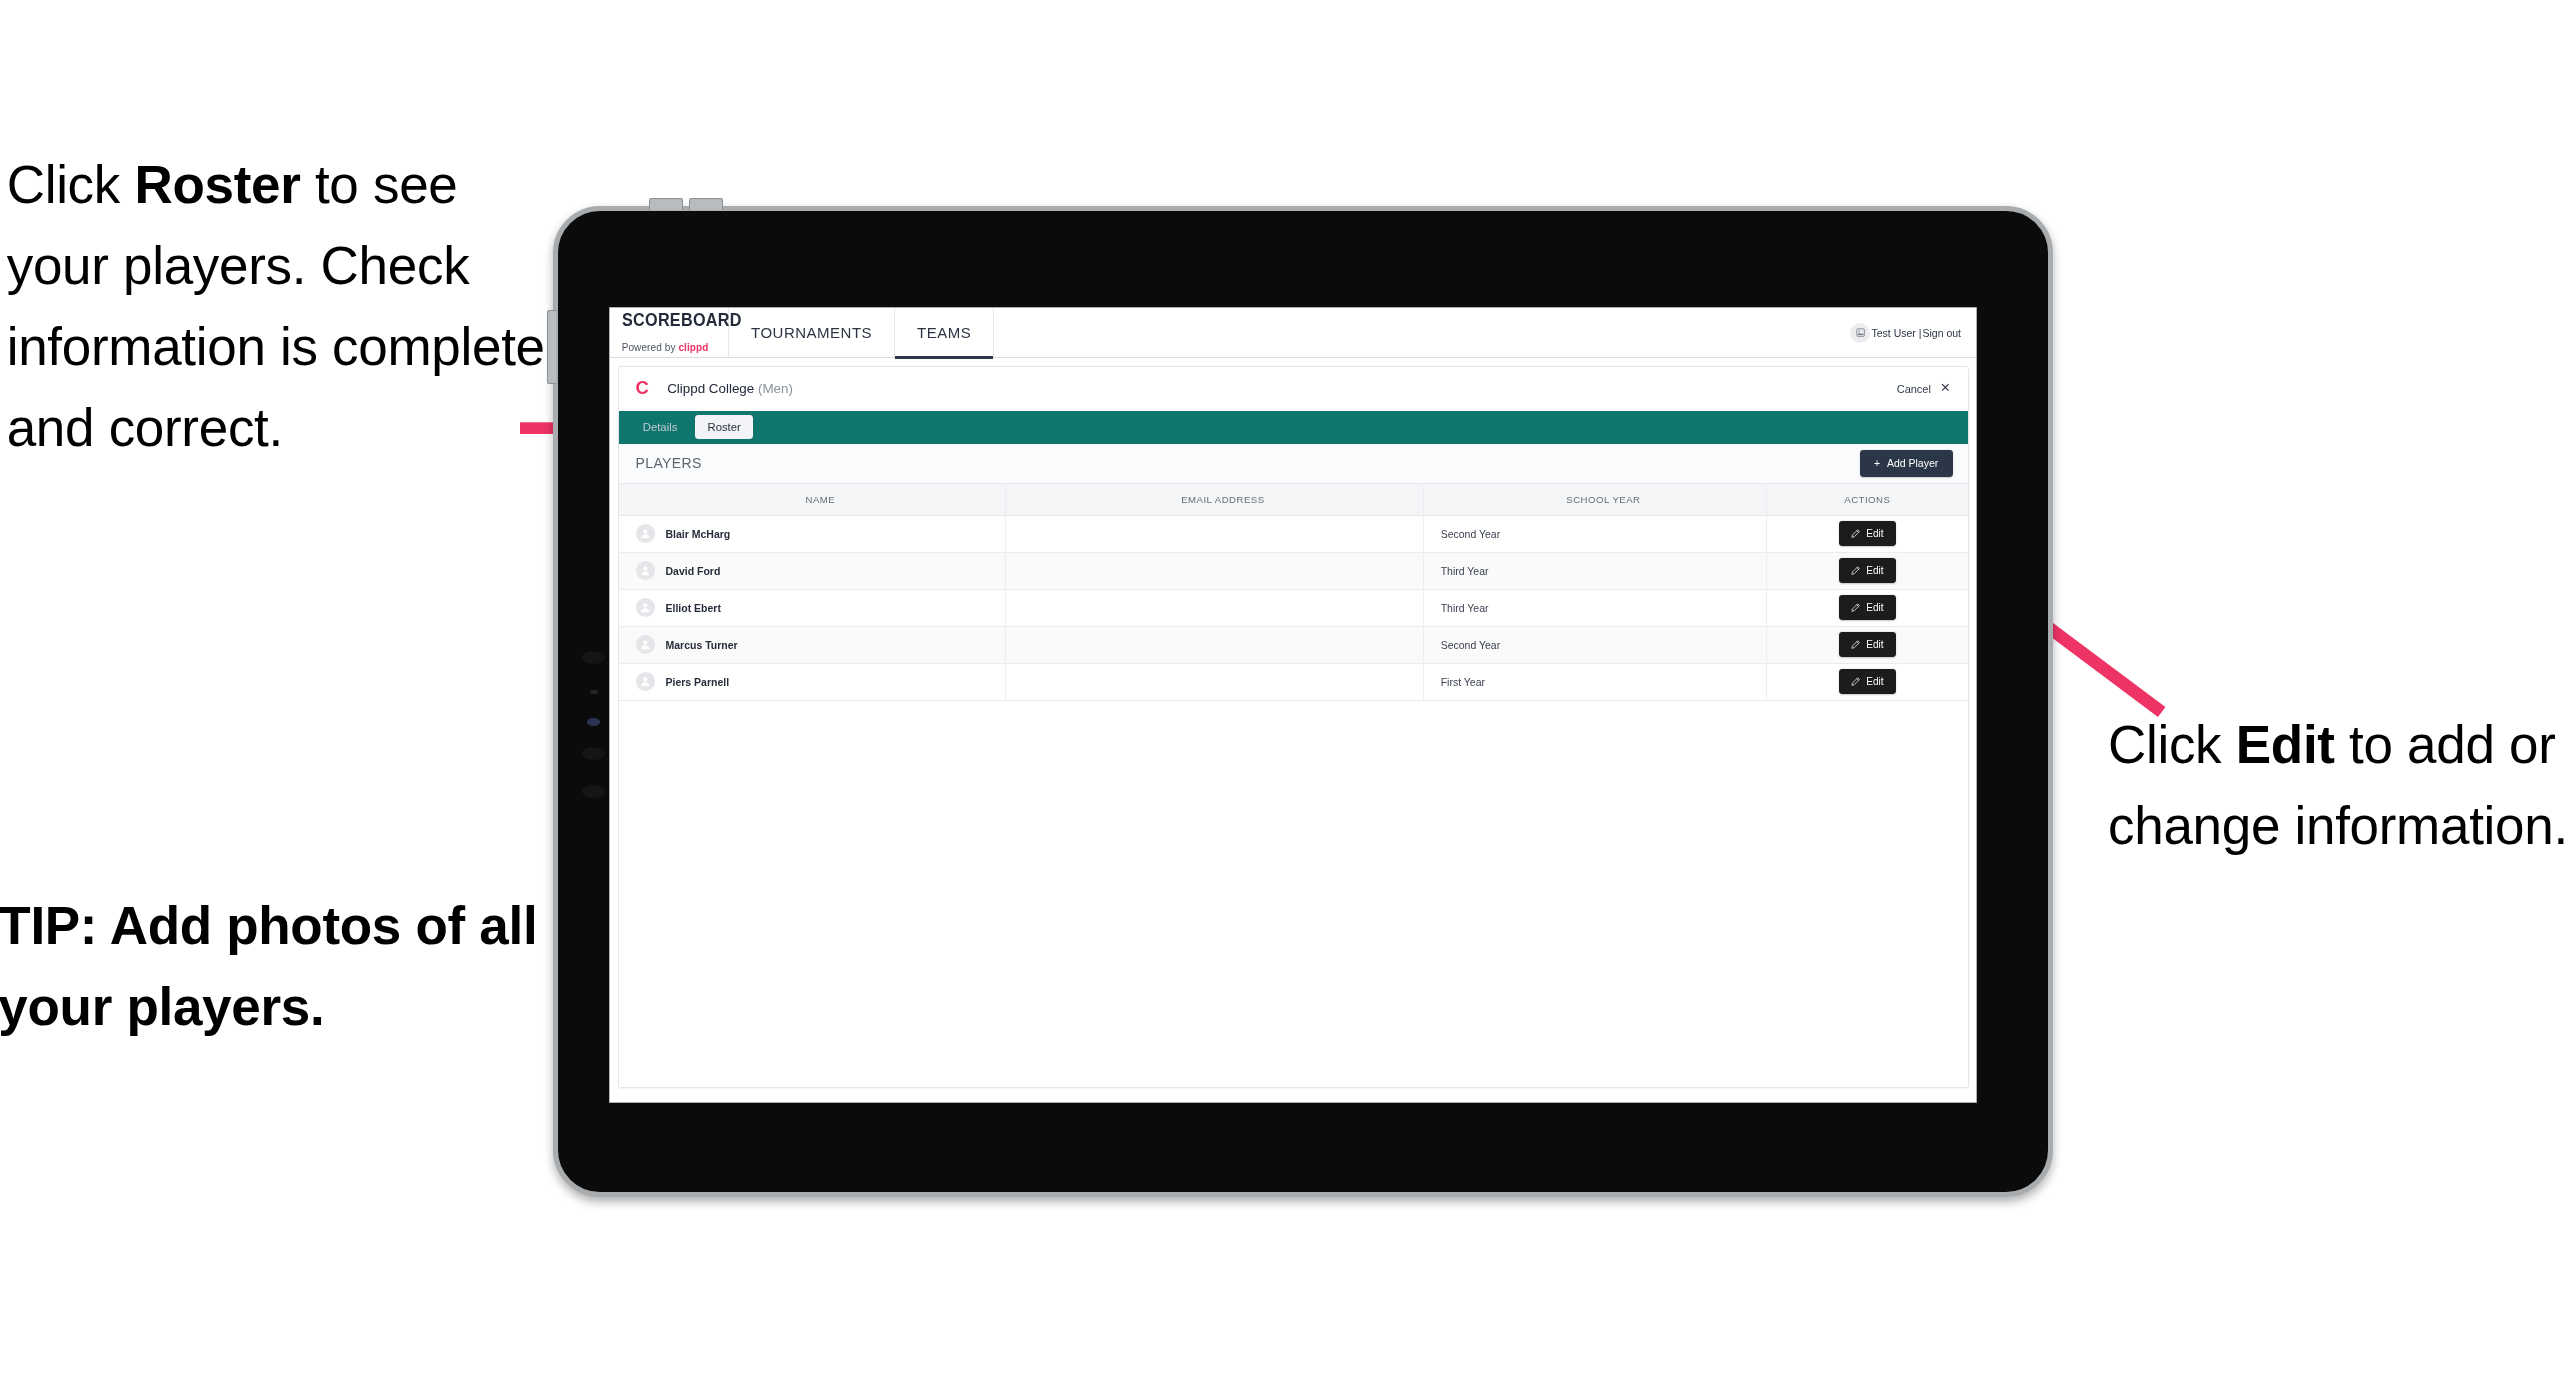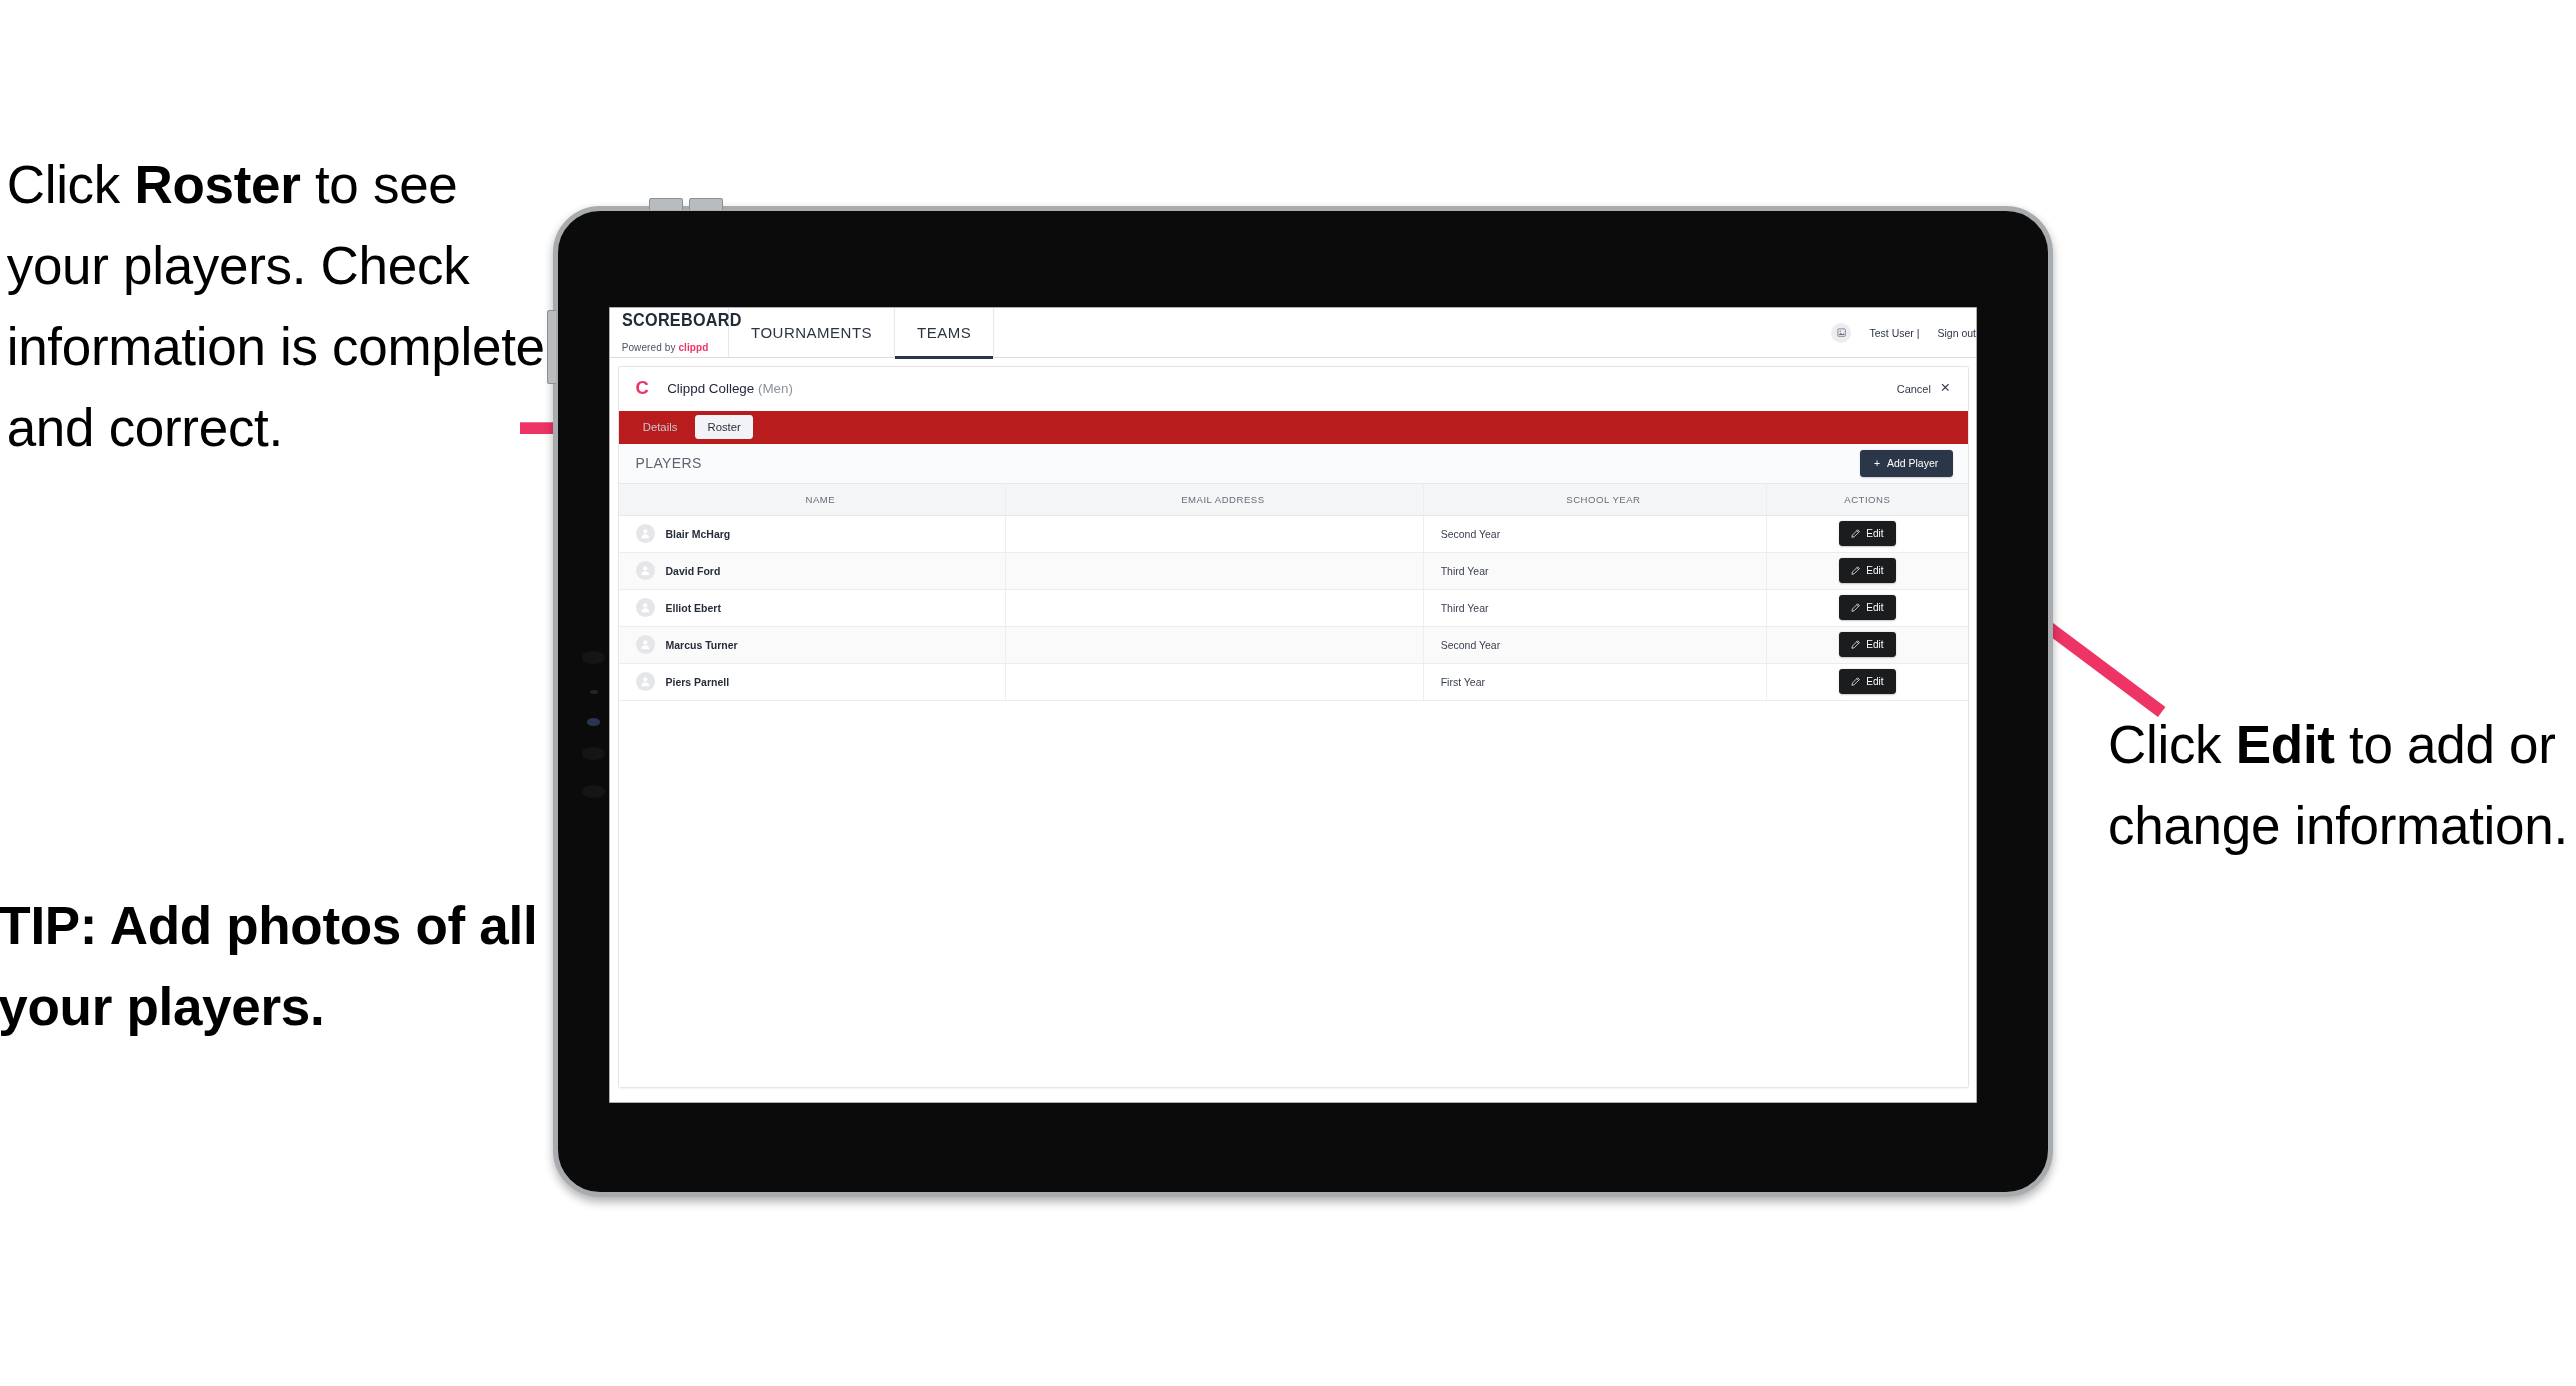"Test User |" #topnav-right { gap: 18px -> 1px; padding-right: none -> 15px }
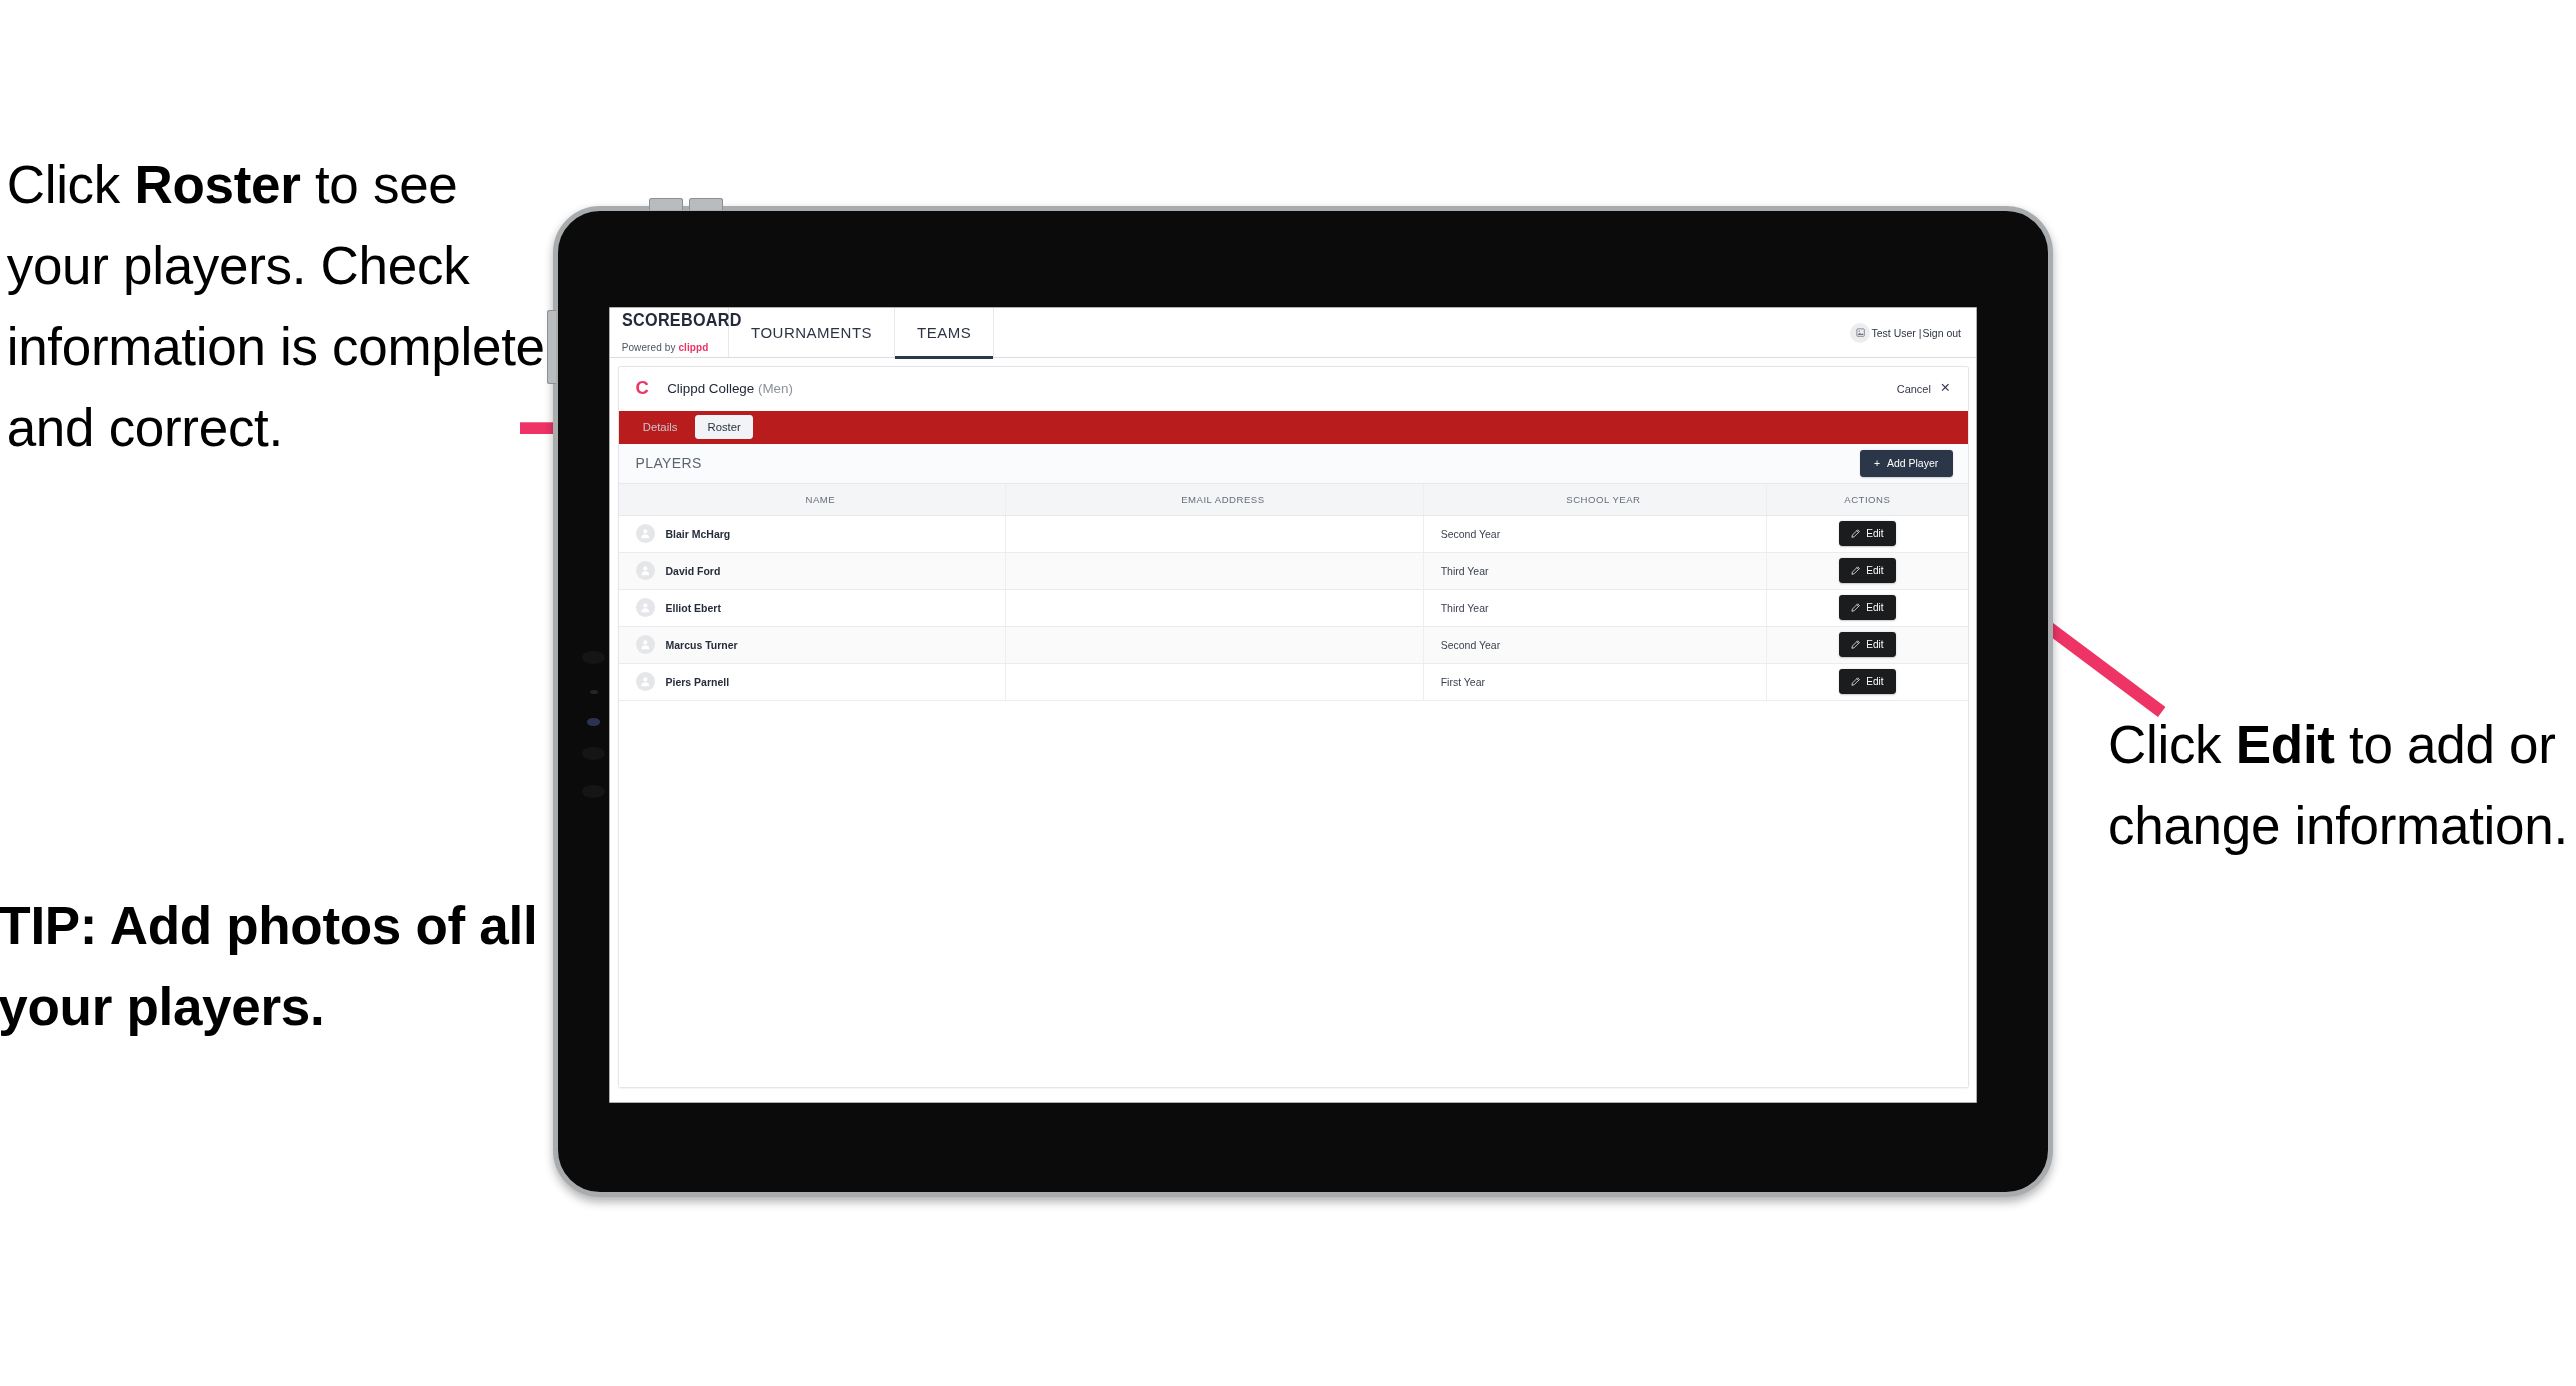"Details" #tabbar { background: #b91c1c -> #0f766e }
